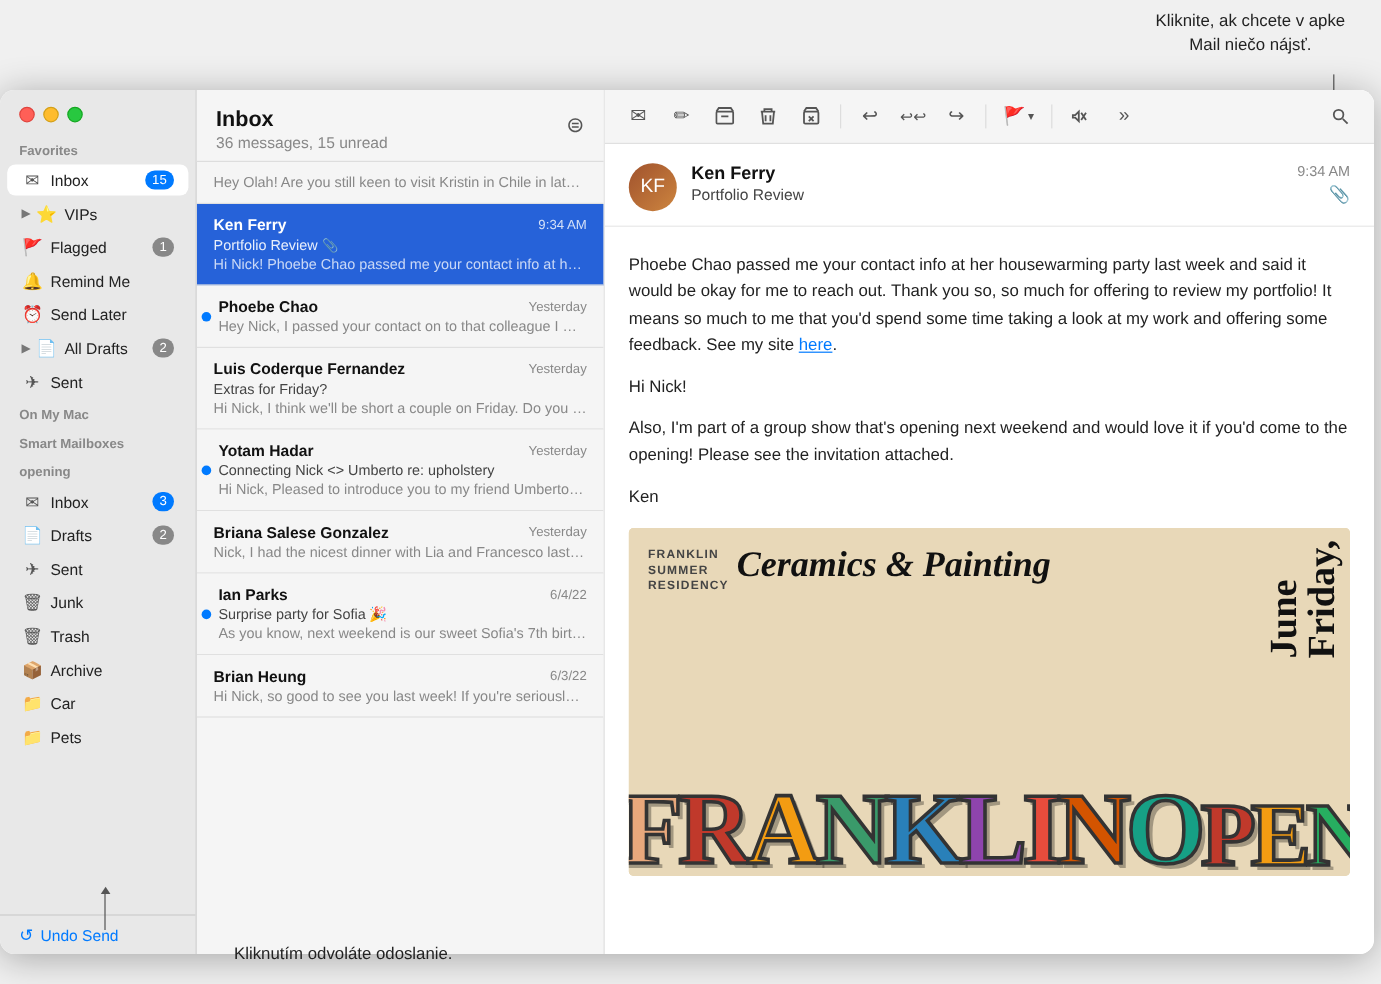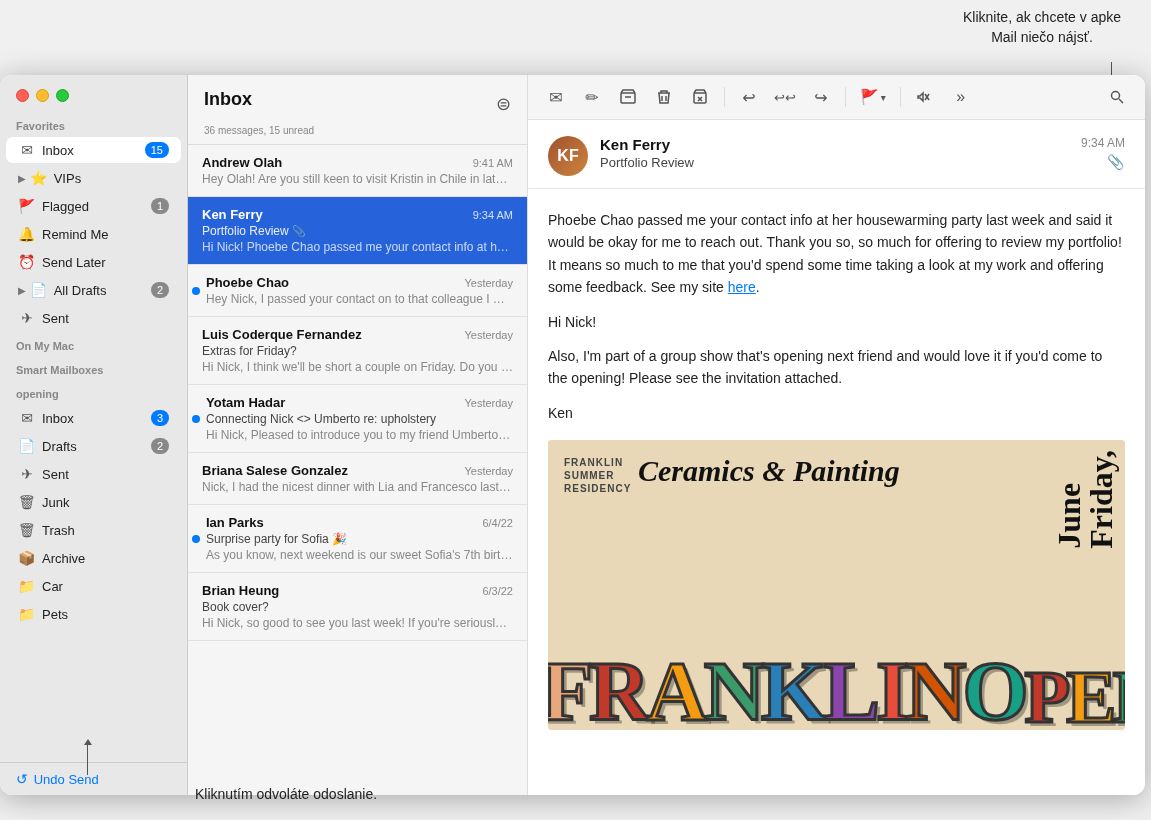"Favorites" .sidebar { width: 188px -> 164px }
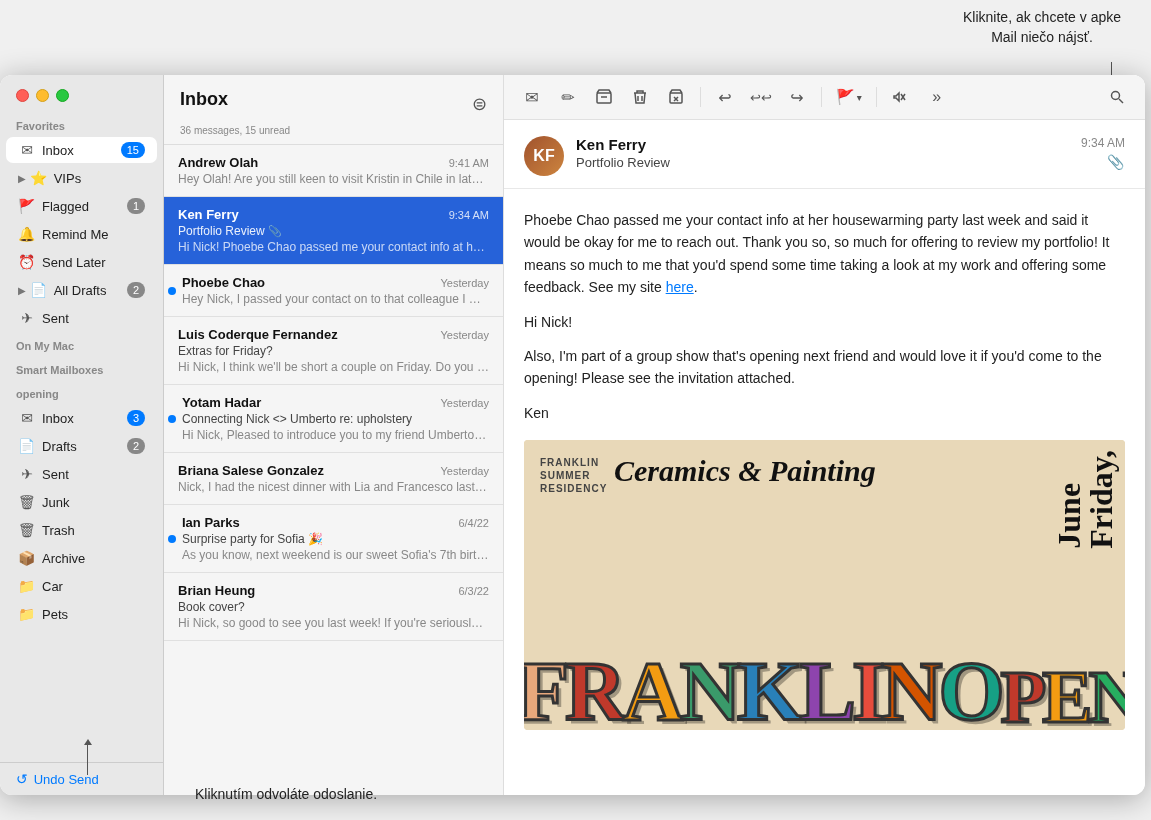"36 messages, 15 unread" .message-list-subtitle { font-size: 10px -> 13px; margin-top: 15px -> 1px }
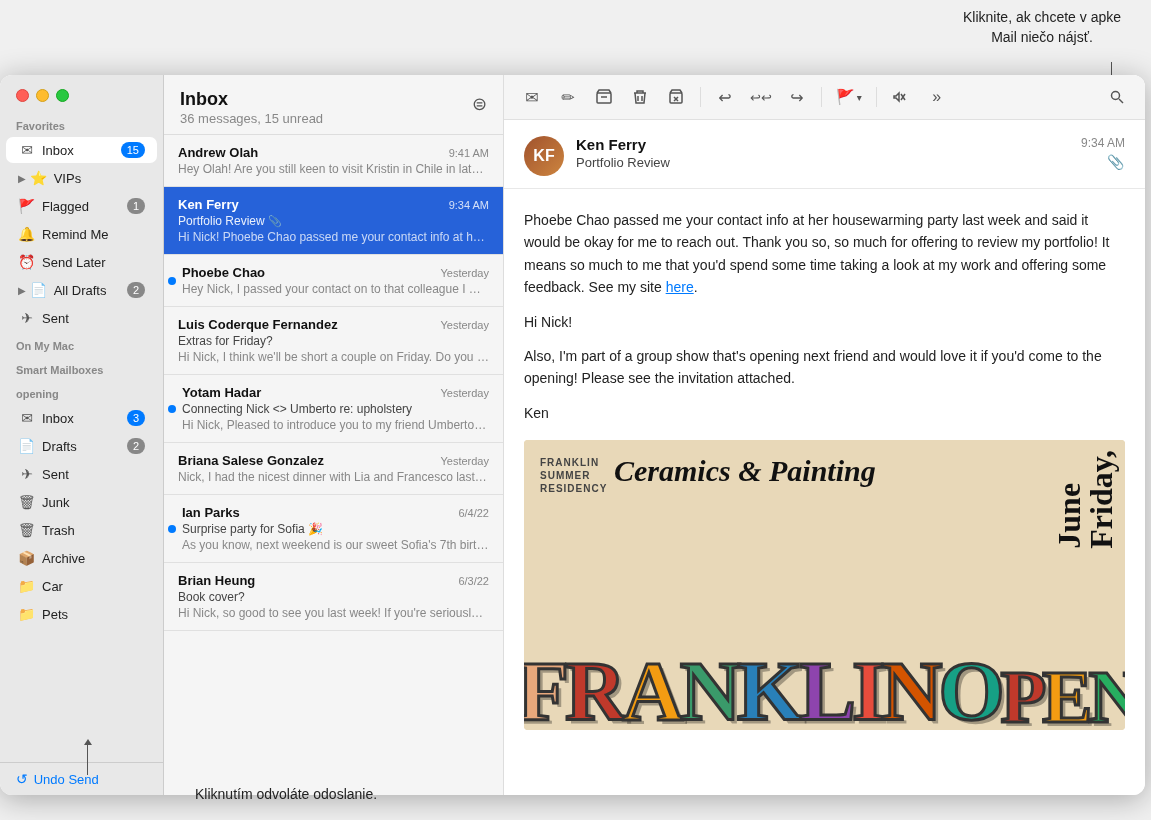"Andrew Olah" div.message-item-row1 { html: <div> <span>Andrew Olah</span> <span>9:41 AM</span> </div> -> none }
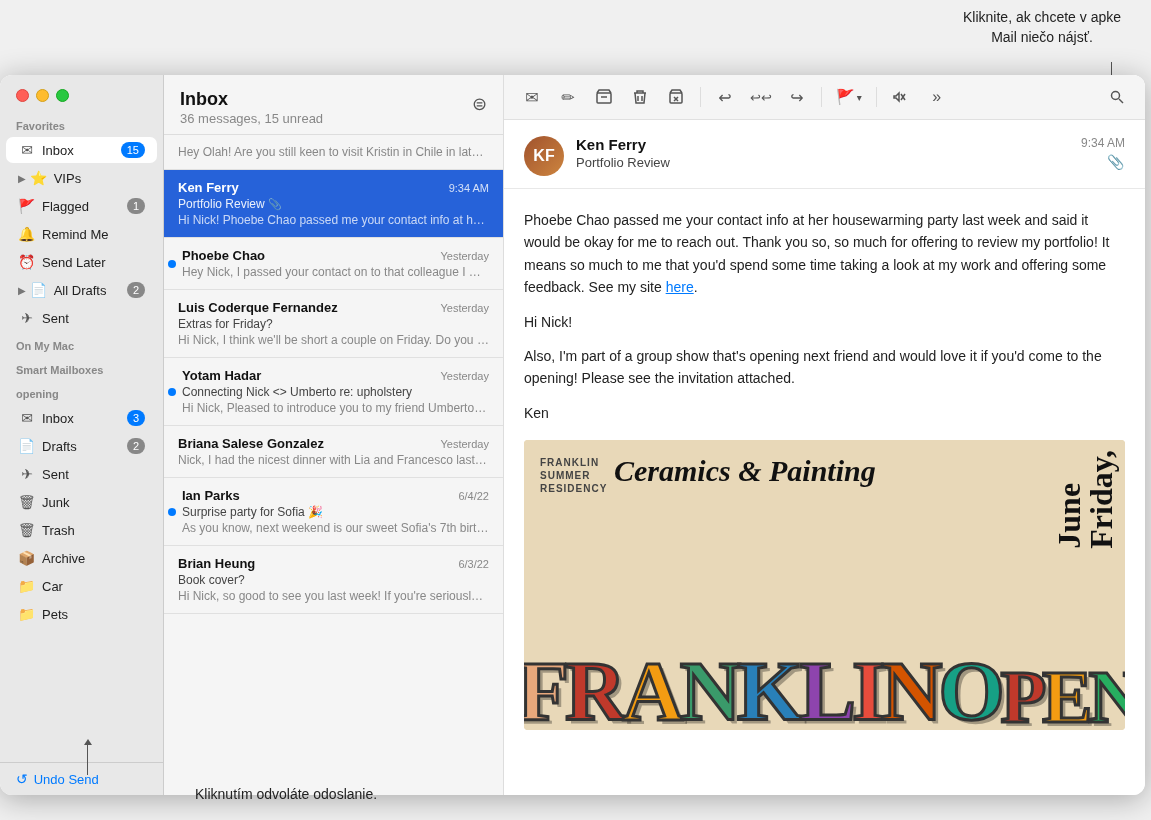"KF" .sender-avatar { font-weight: 700 -> 400 }
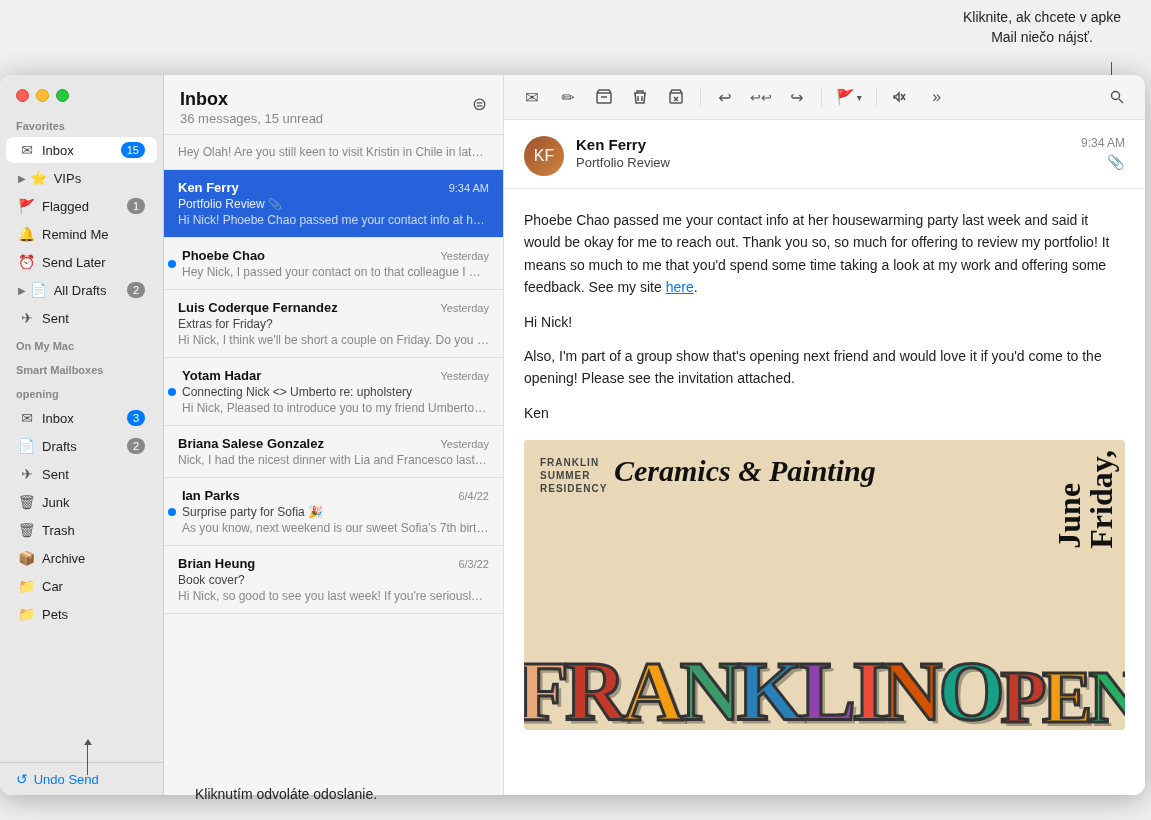"Also, I'm part of a" p { text: friend -> weekend }
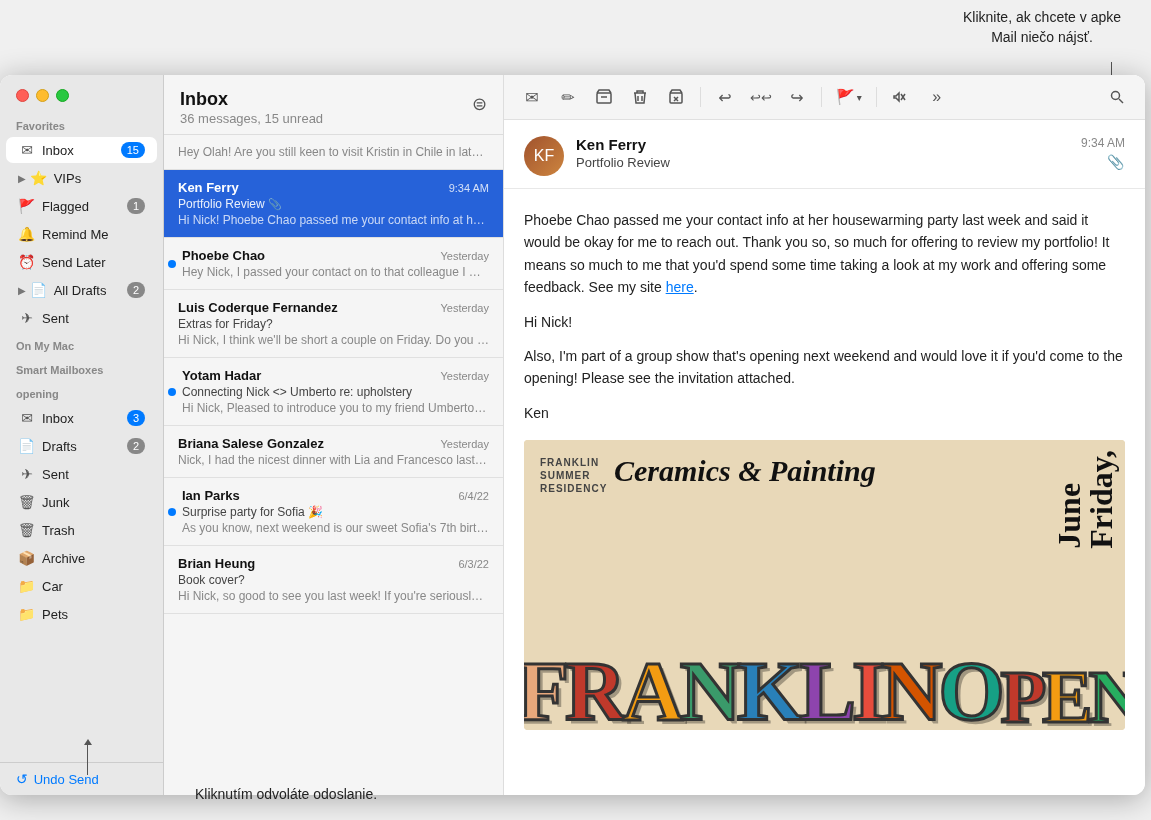"Book cover?" div.message-subject { html: <div>Book cover?</div> -> none }
